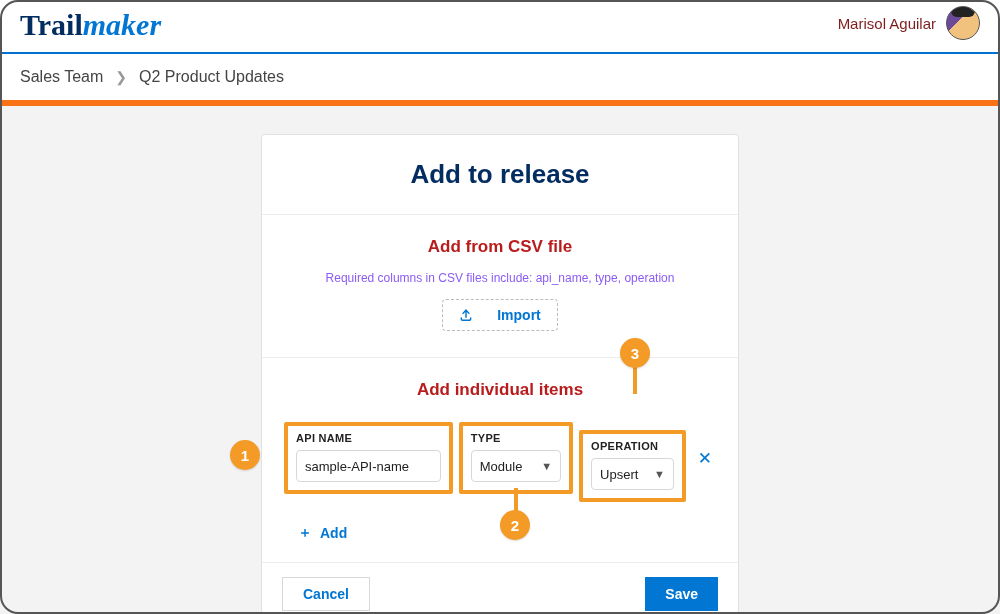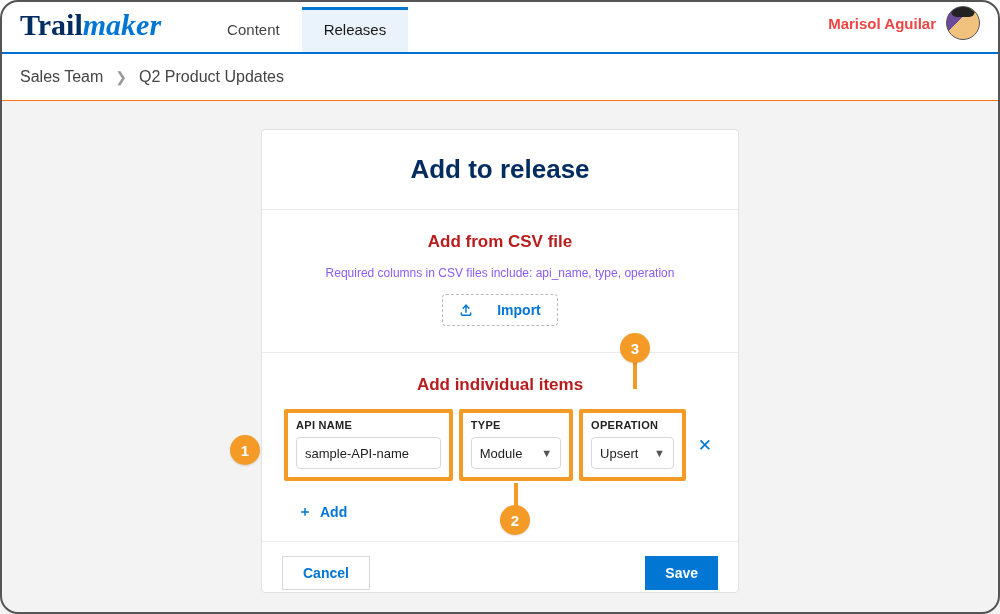"Trailmaker" .topbar-left { gap: 24px -> none }
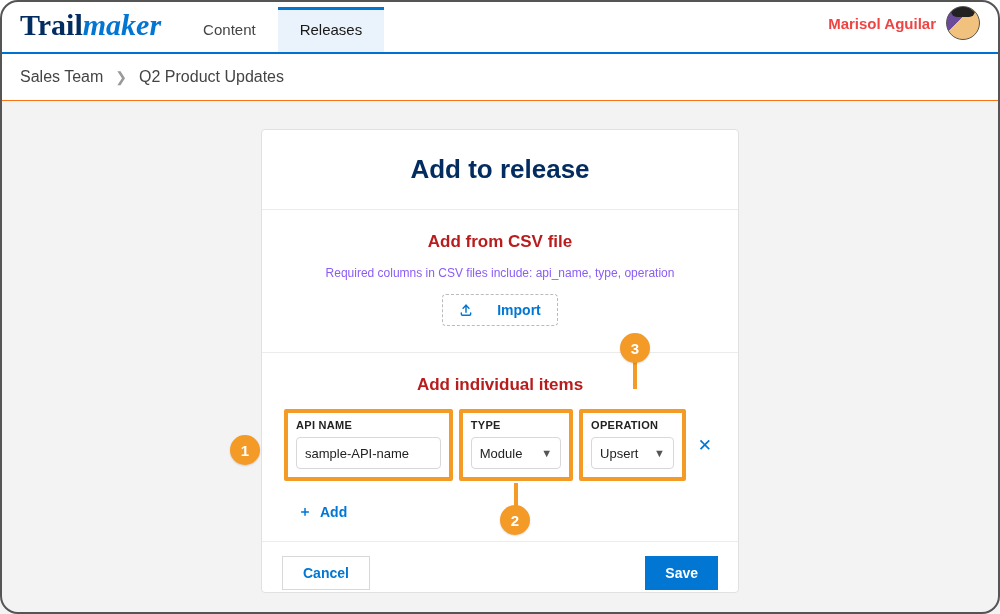"Content" div.tabs { html: <div> <button>Content</button> <button>Releases</button> </div> -> none }
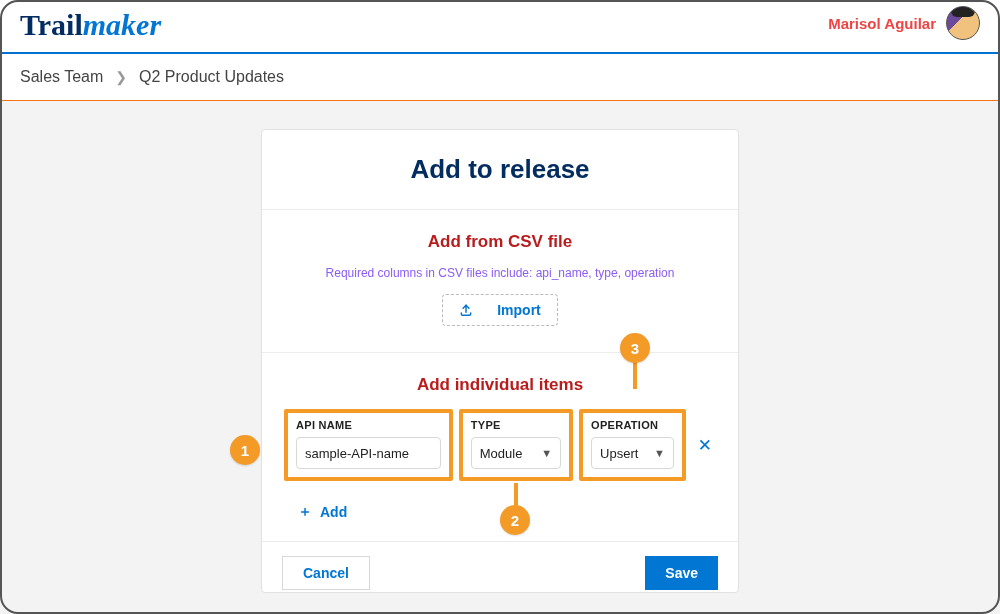"Marisol Aguilar" .username { color: #ef4444 -> #7f1d1d; font-weight: 700 -> 400 }
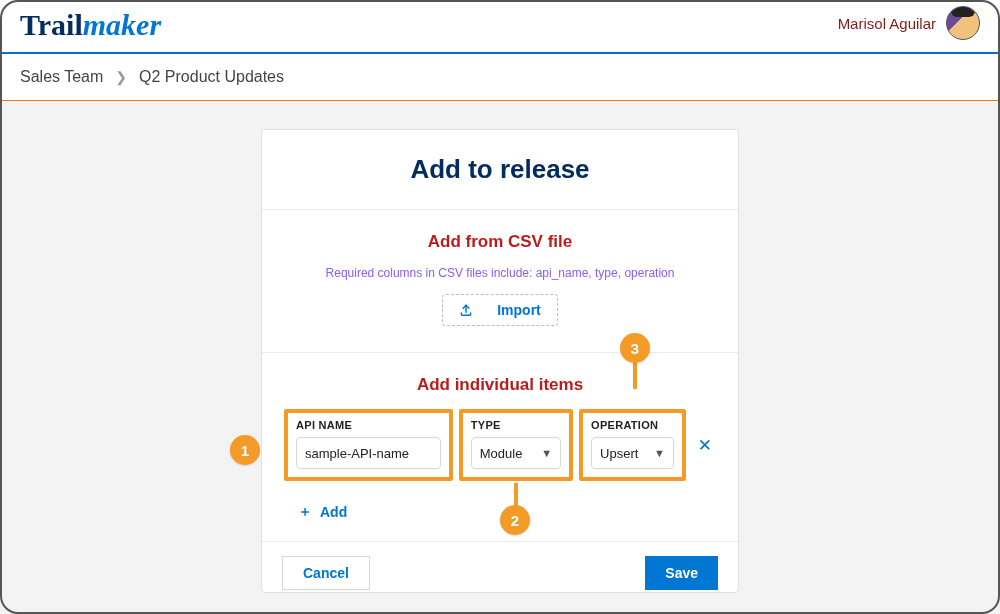"Sales Team" .breadcrumb-row { border-bottom: 1px solid #f97316 -> 6px solid #f97316 }
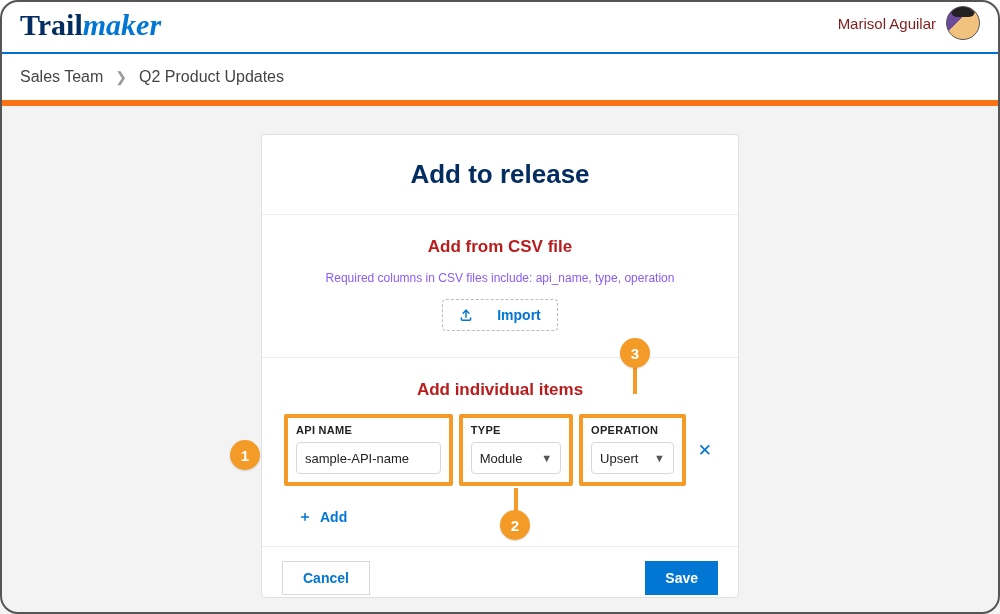"OPERATION" .field.op { margin-top: none -> 16px }
